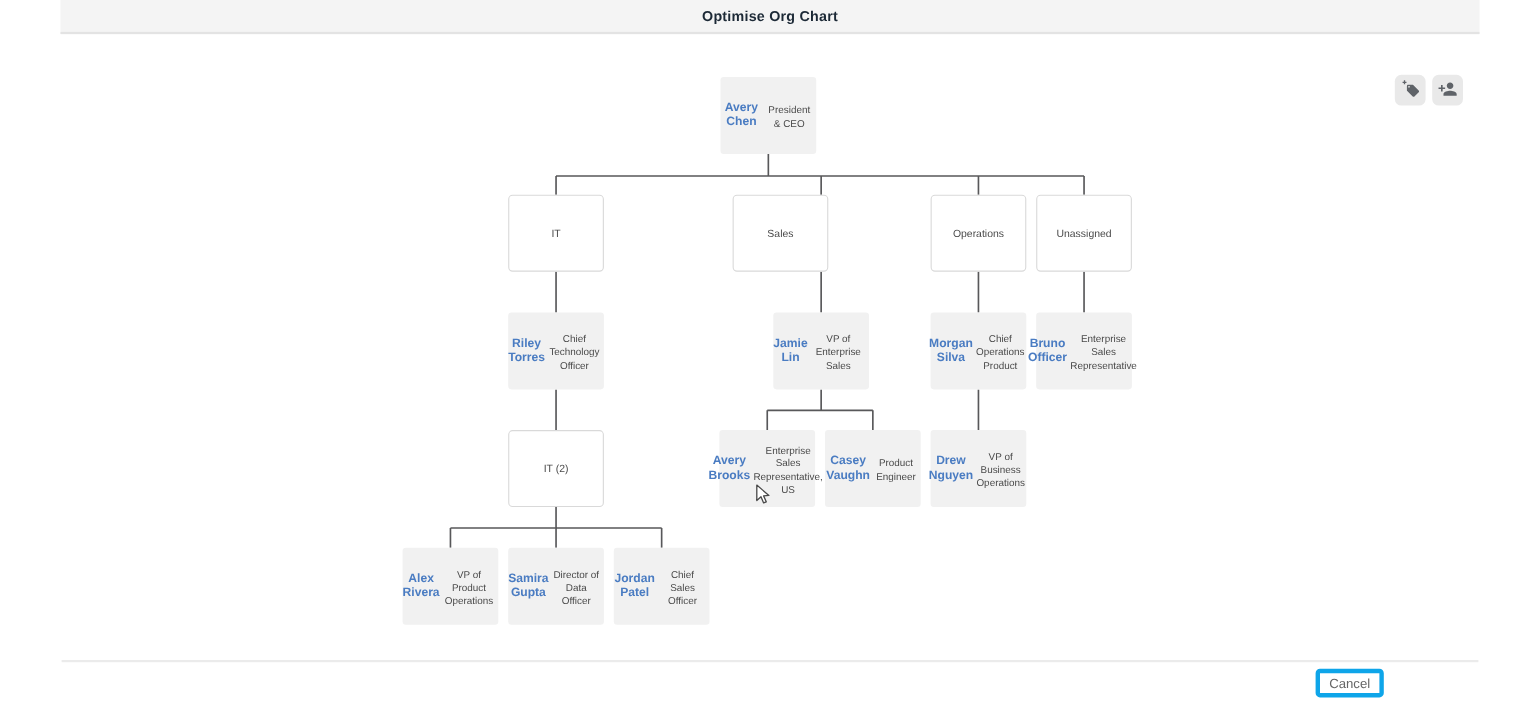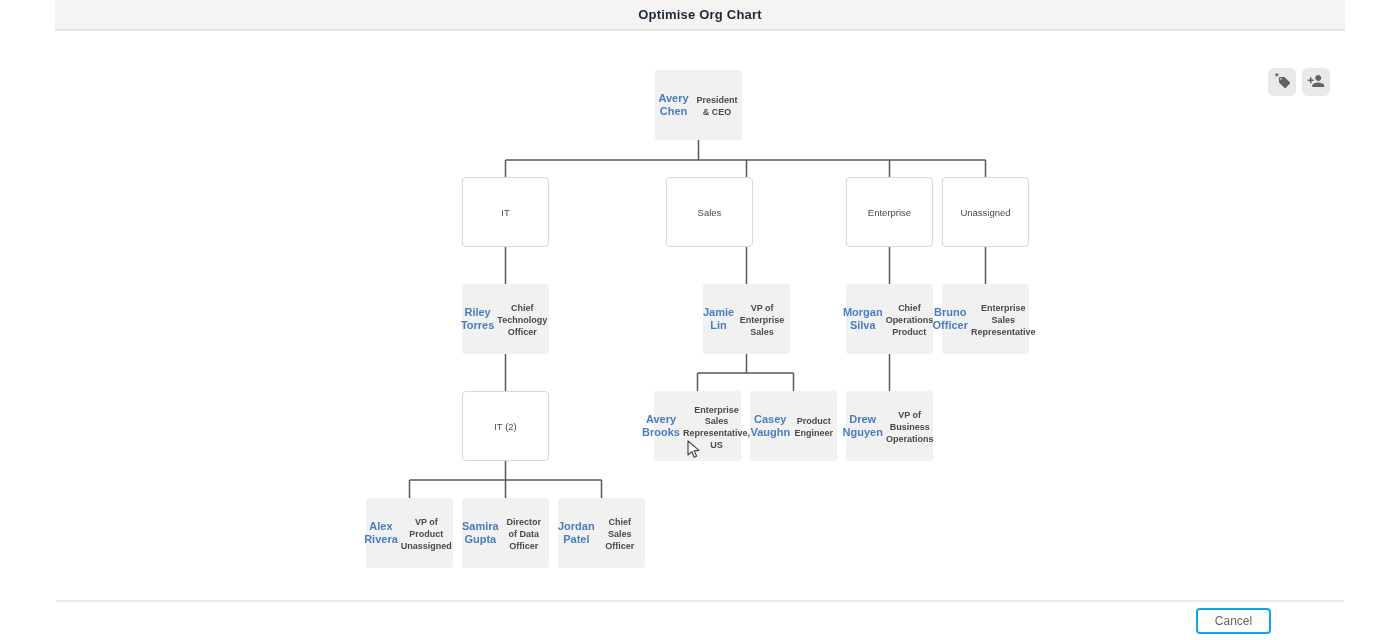"President & CEO" .node-title { font-weight: bold -> none }
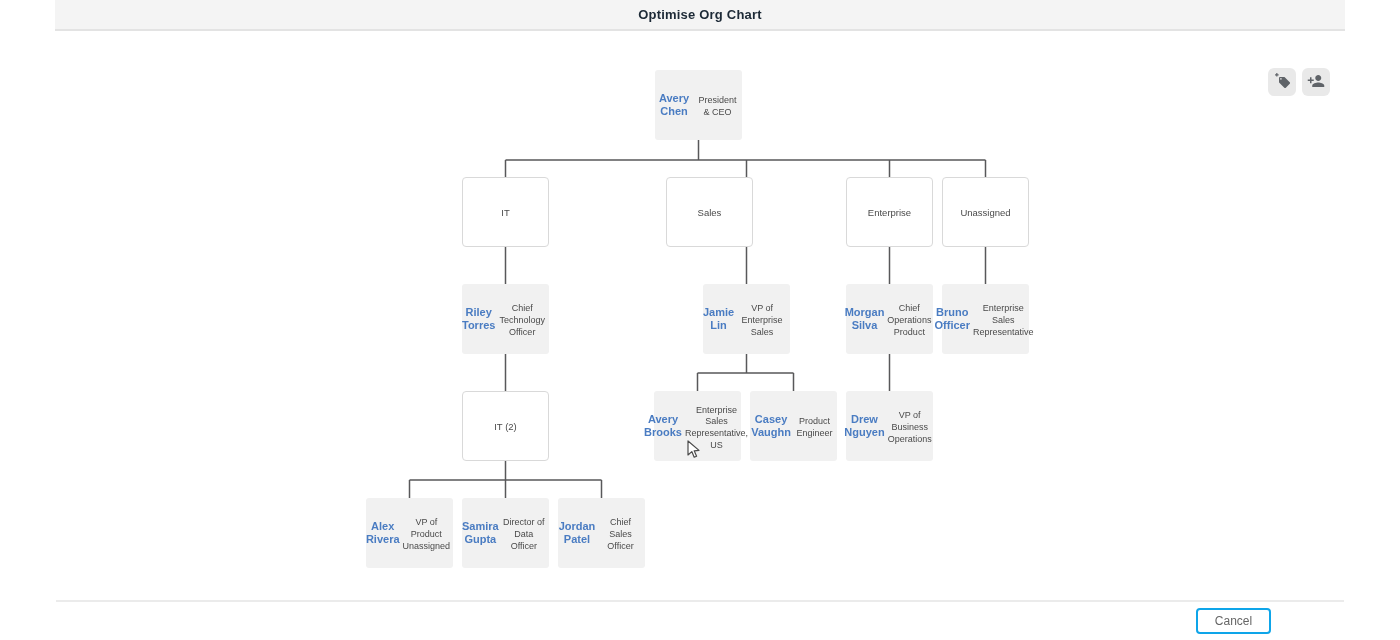"Enterprise" div.dept-label { text: Enterprise -> Operations }
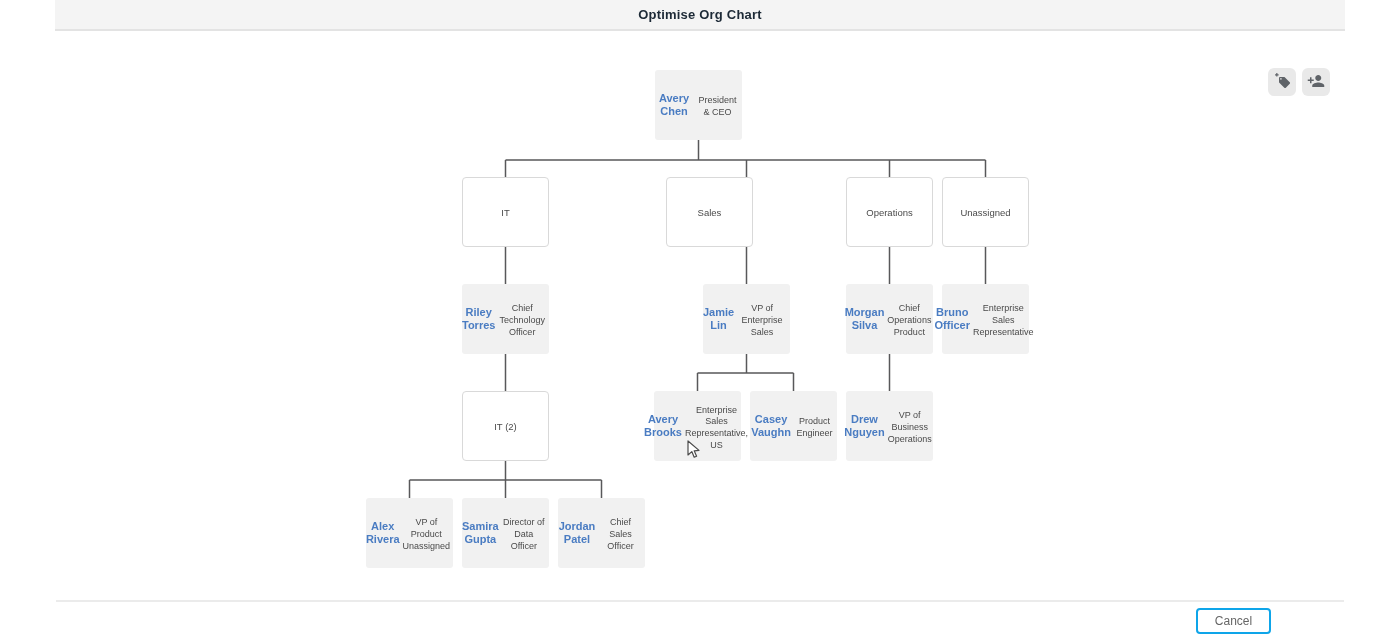"VP of Product Unassigned" div.node-title { text: Unassigned -> Operations }
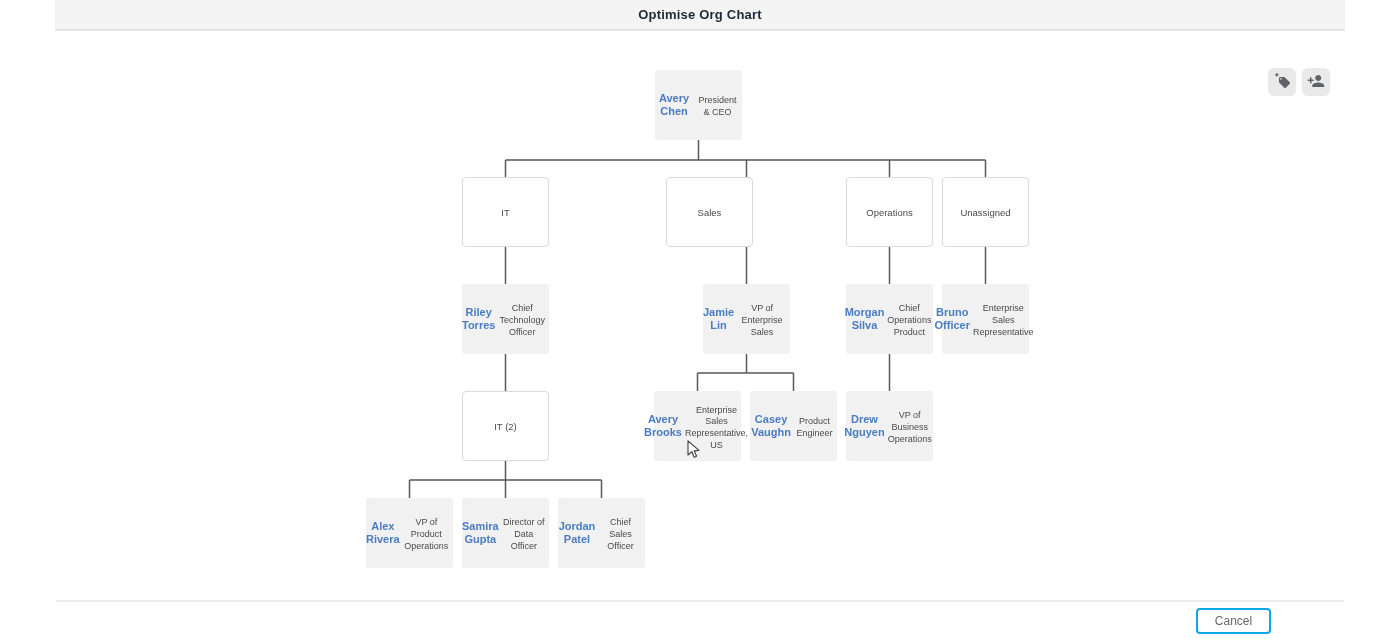"Cancel" .btn-cancel { border: 2px solid #0ea5e9 -> 4px solid #0ea5e9; width: 75px -> 62px }
